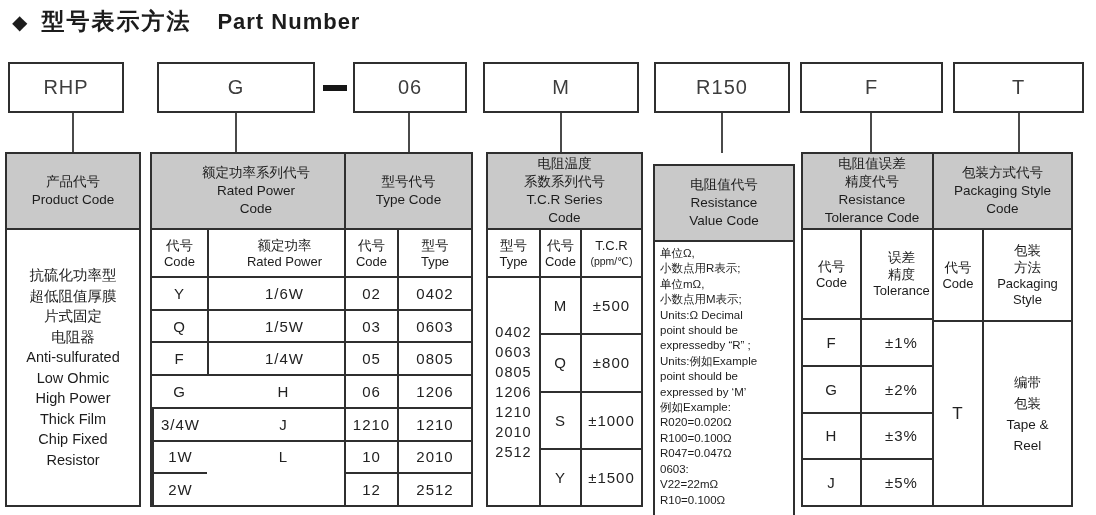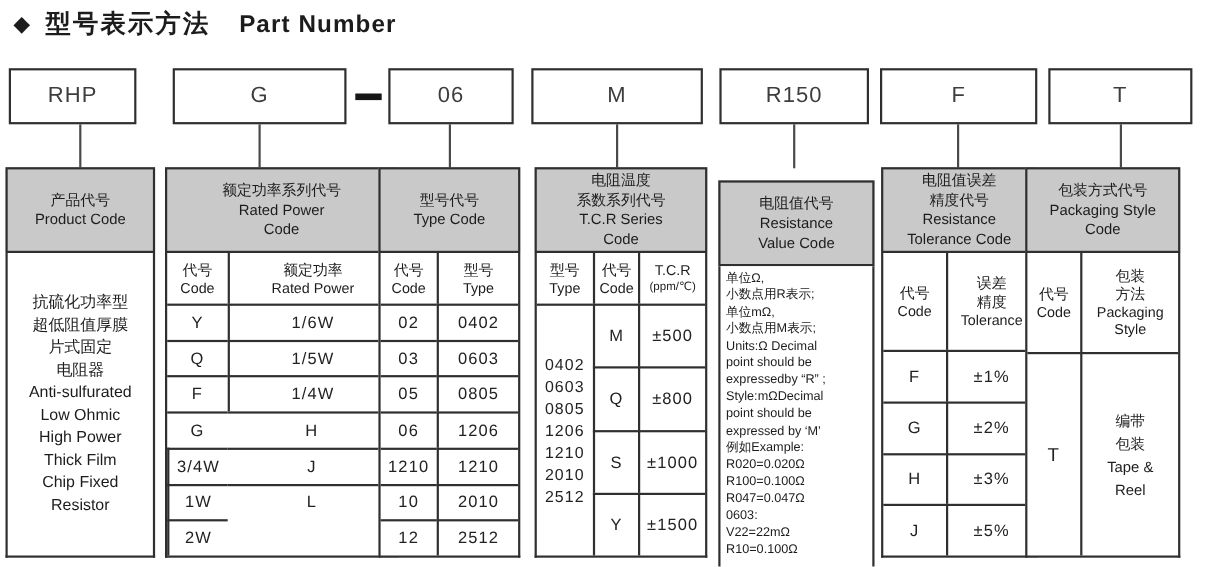"Style:mΩDecimal" div { text: Style:mΩDecimal -> Units:例如Example }
